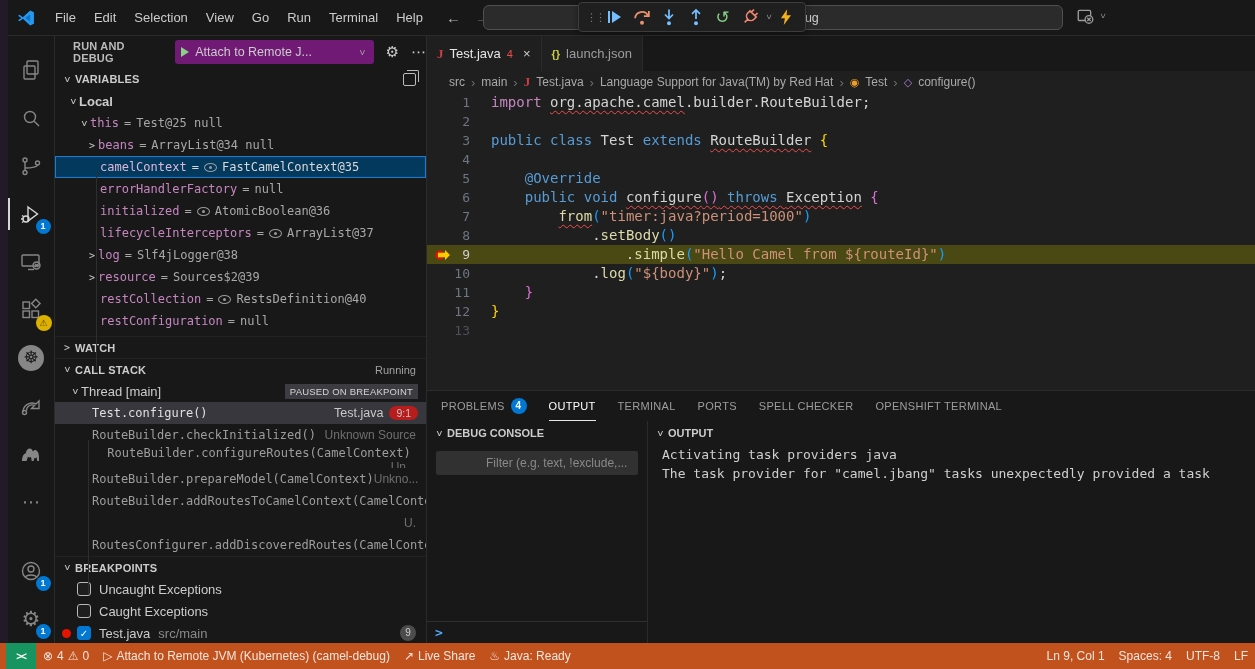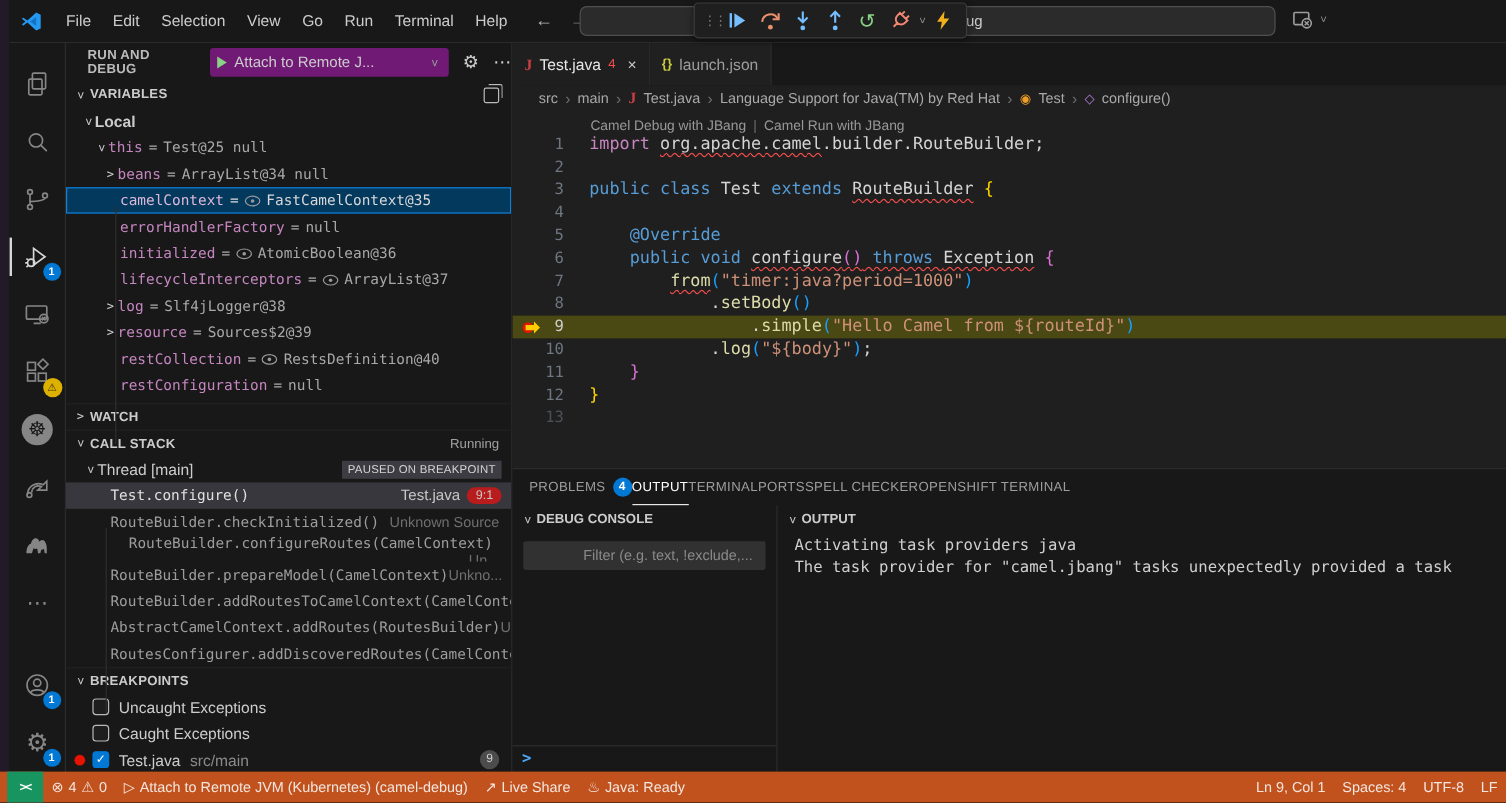"Camel Debug with JBang" div.codelens { html: <div> <span>Camel Debug with JBang</span> <span>|</span> <span>Camel Run with JBang</span> </div> -> none }
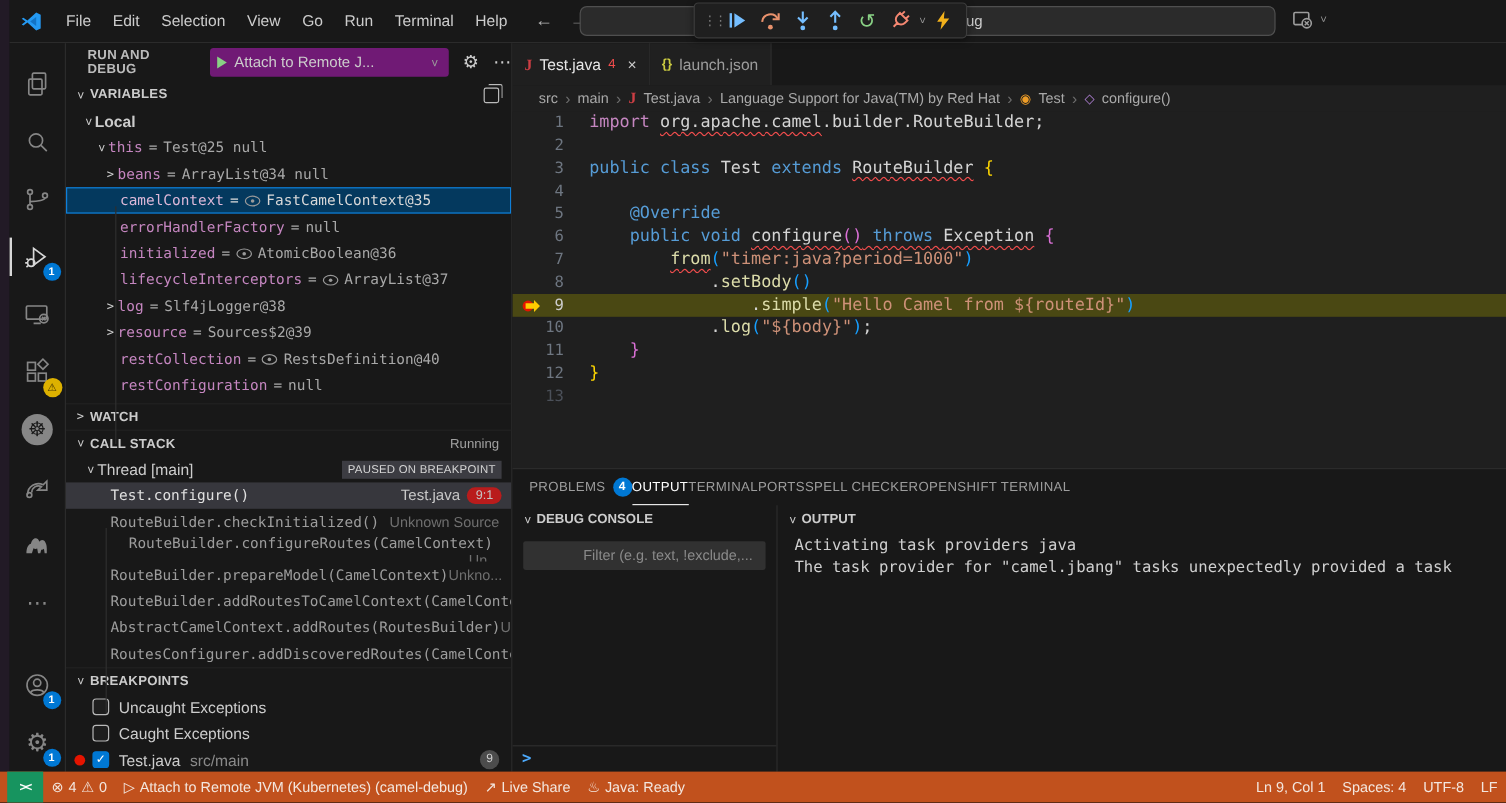"PROBLEMS" .paneltabs { gap: none -> 22px }
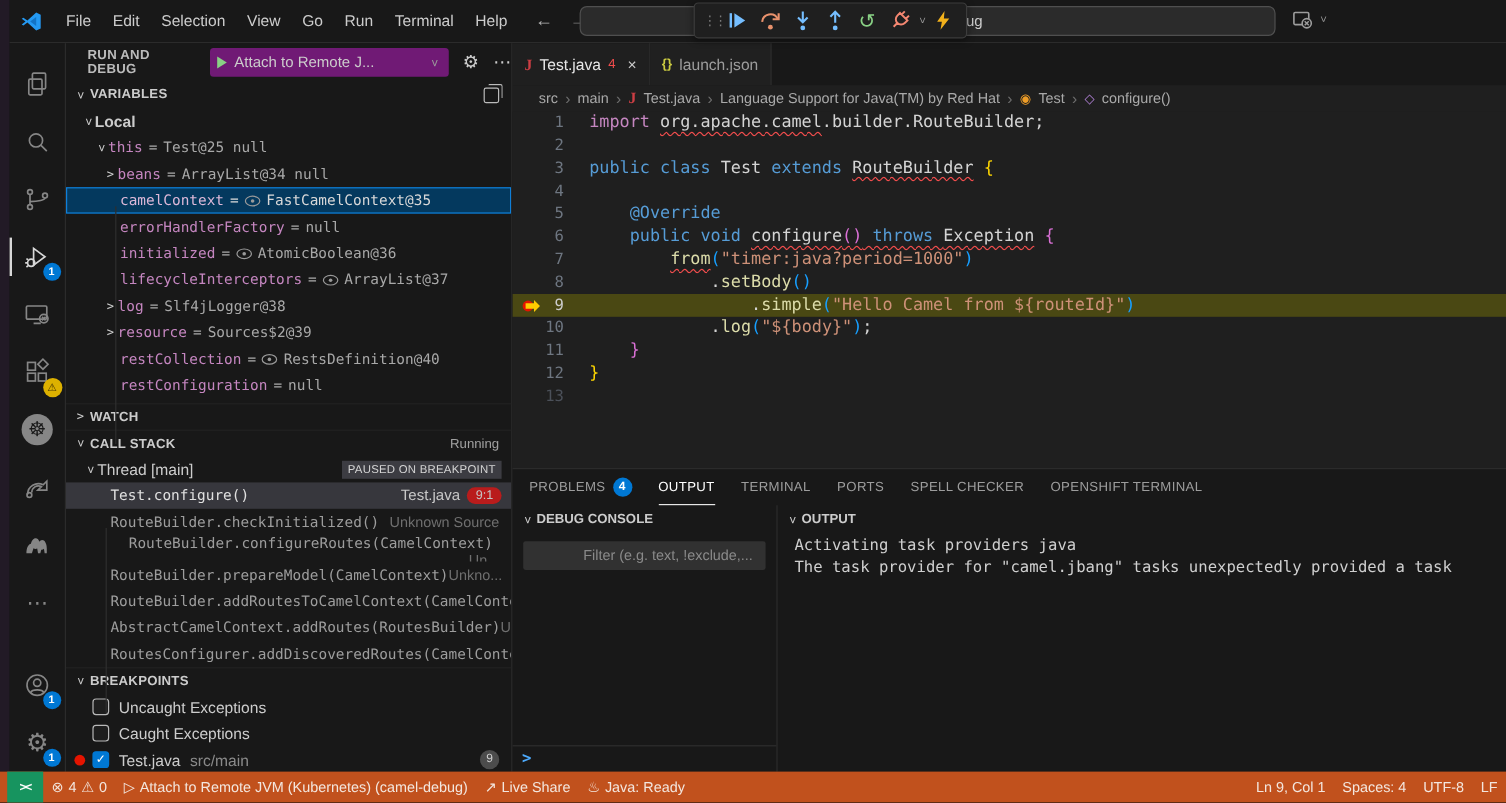"AbstractCamelContext.addRoutes(RoutesBui" span.framefn { html: <span>AbstractCamelContext.addRoutes(RoutesBuilder)</span> -> none }
